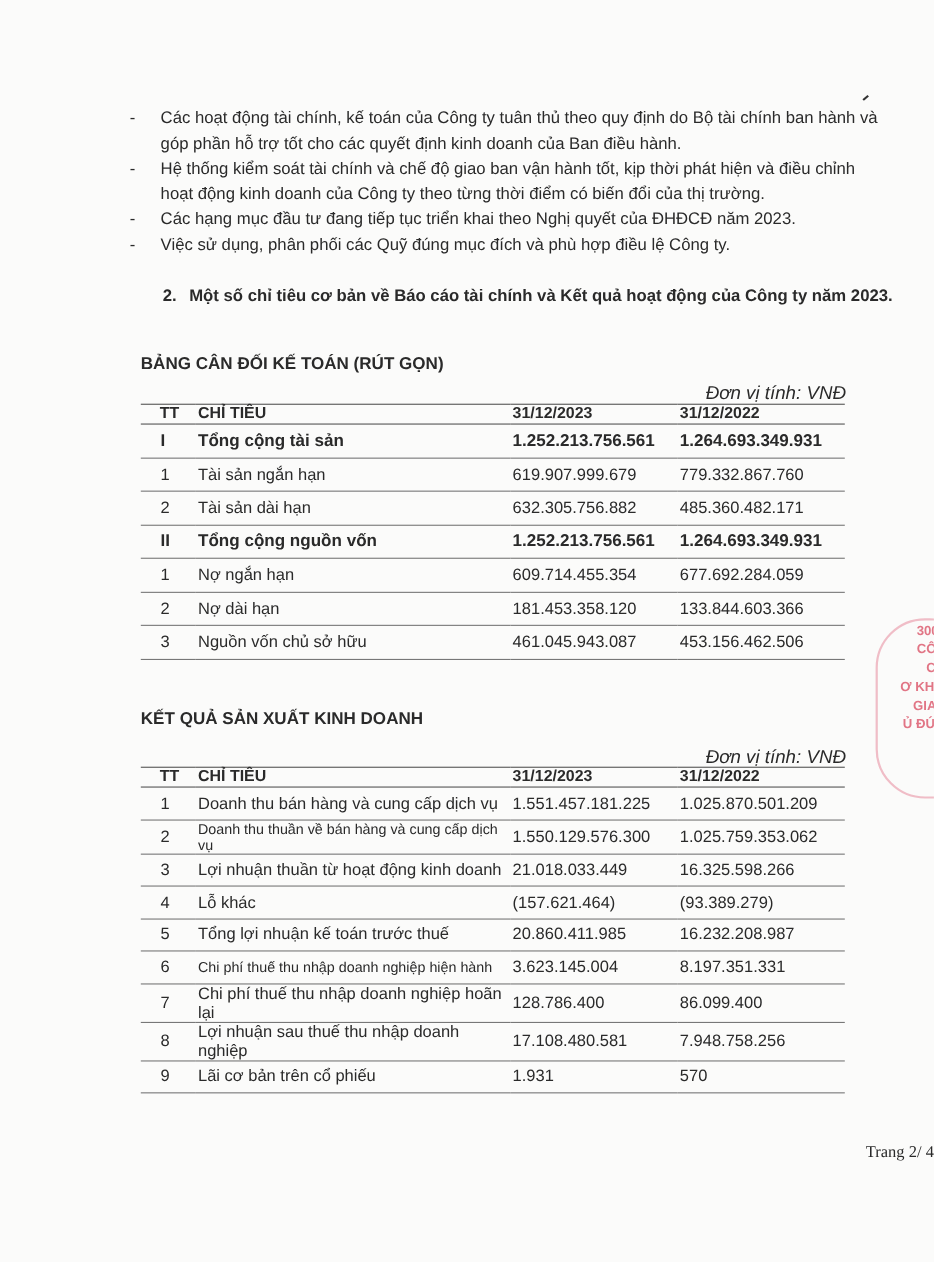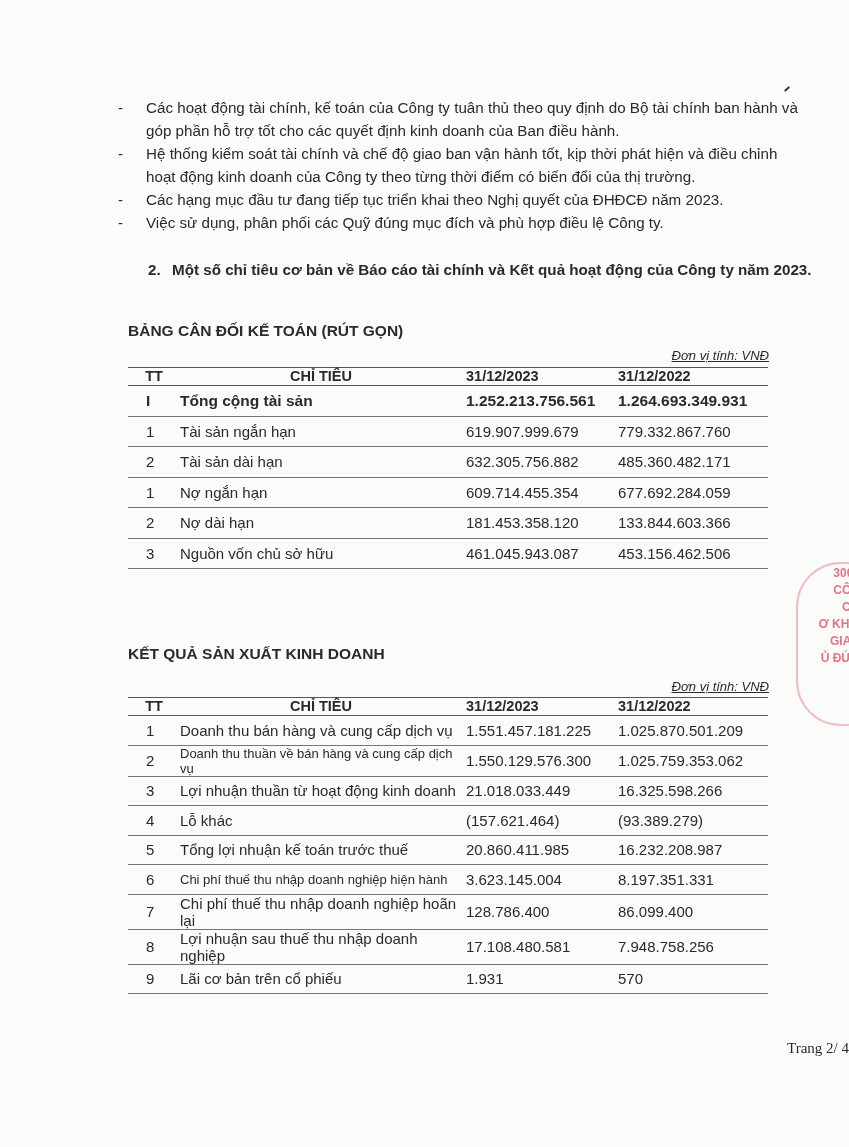"Đơn vị tính: VNĐ" .unit { font-size: 13px -> 17px; text-decoration: underline -> none }
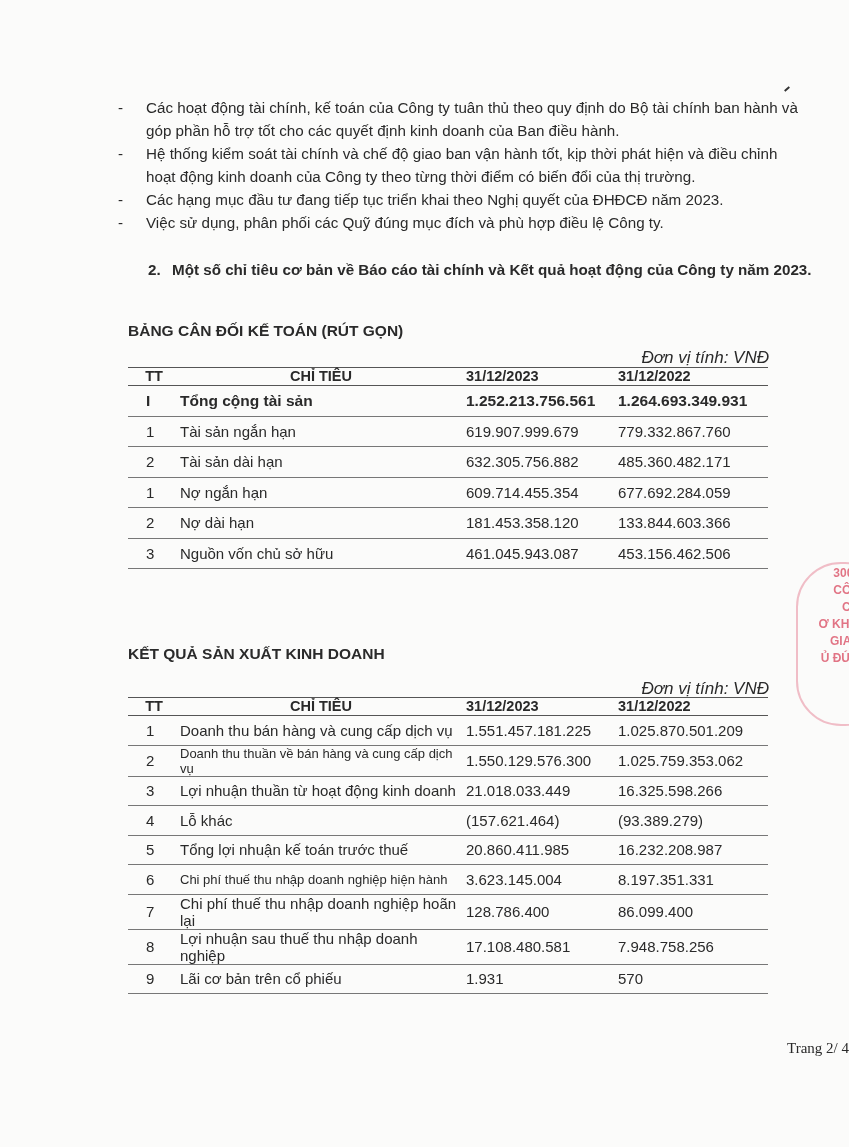"CHỈ TIÊU" th.ct { text-align: center -> left }
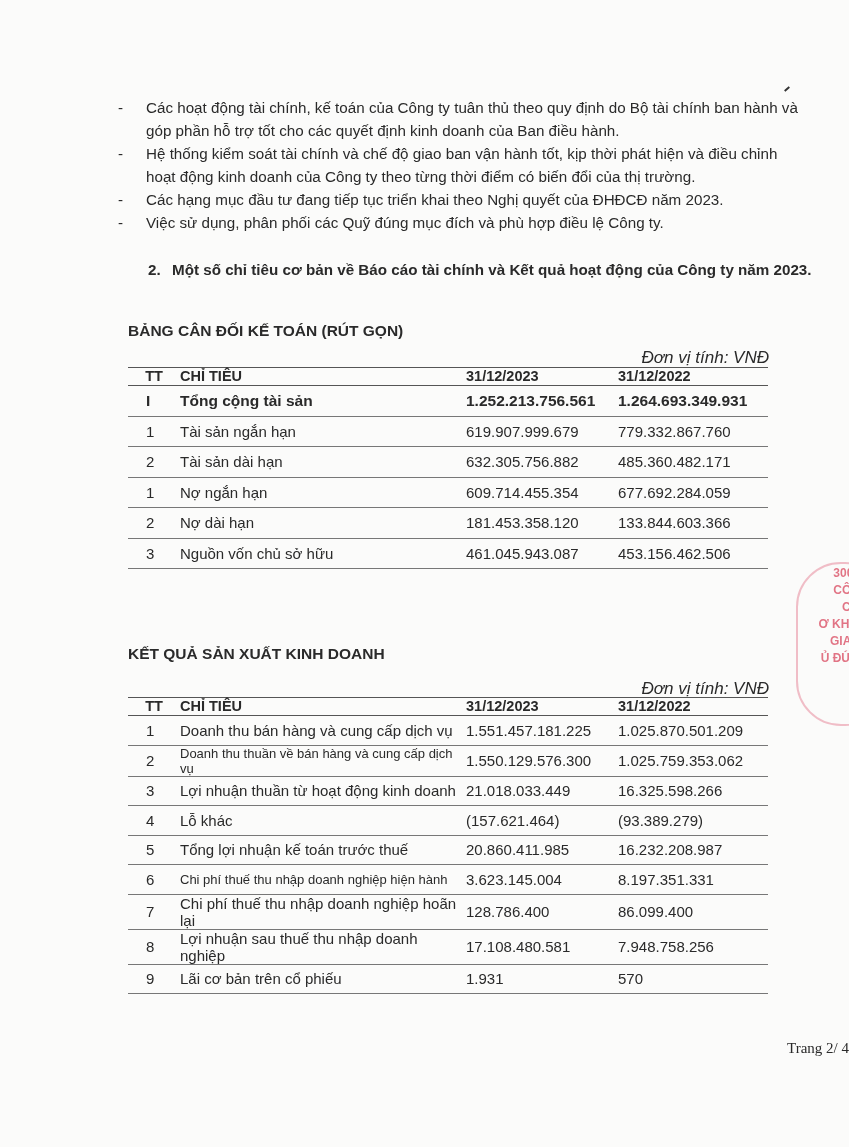"II" tr.bold { html: none -> <tr> <td>II</td> <td>Tổng cộng nguồn vốn</td> <td>1.252.213.756.561</td> <td>1.264.693.349.931</td> </tr> }
